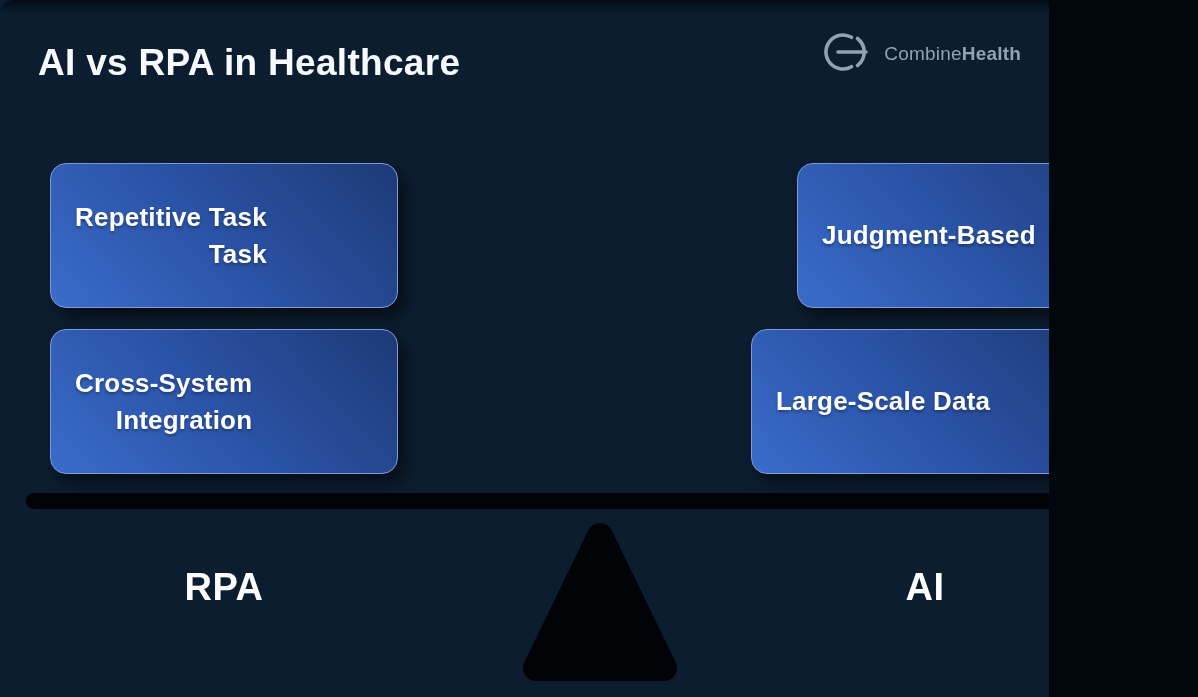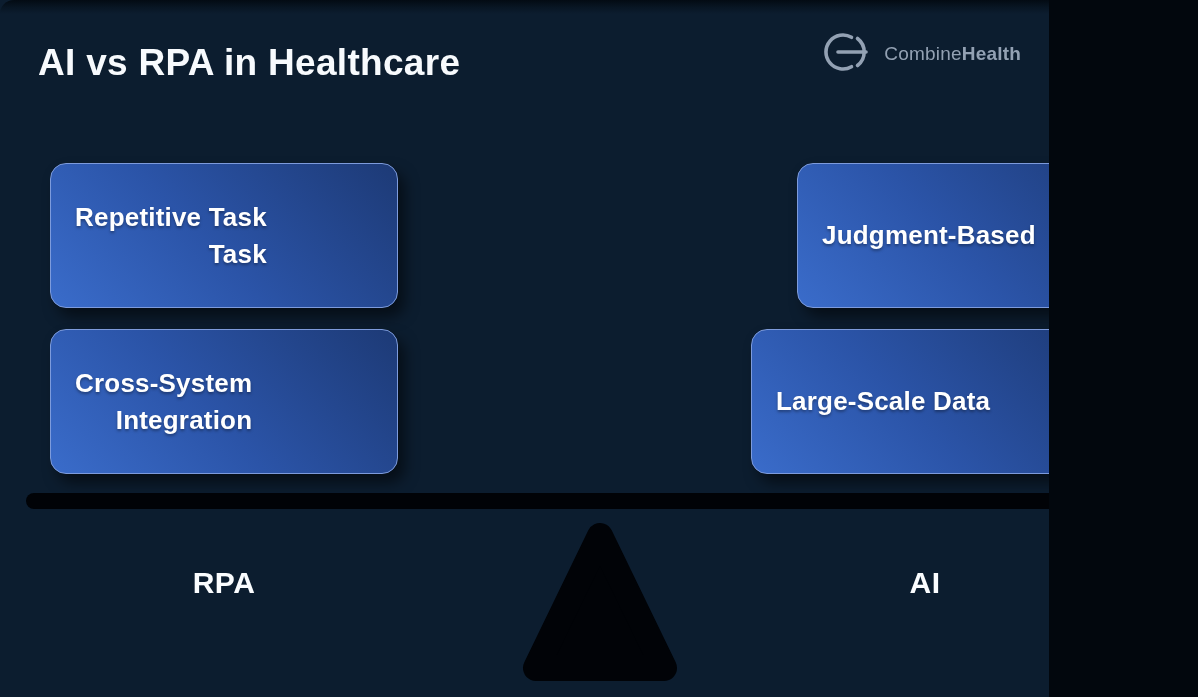"RPA" .side-label { font-size: 30px -> 38px }
